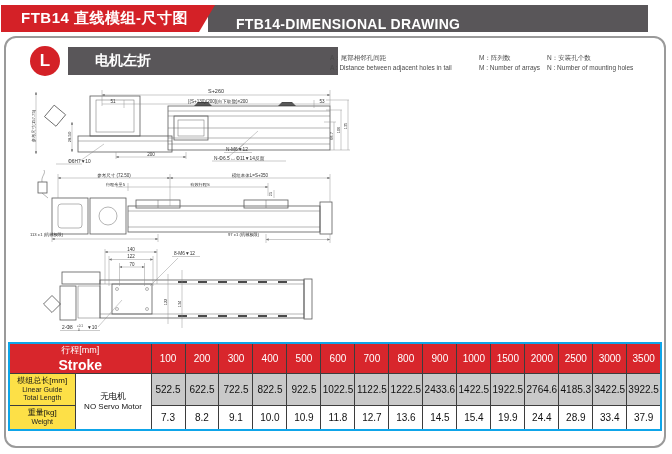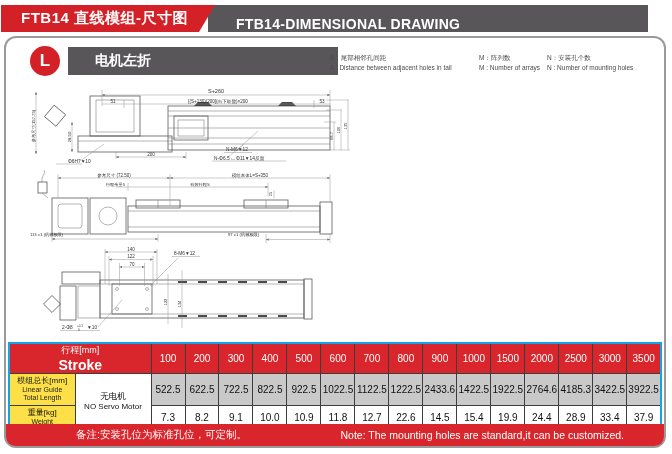"22.6" td.c-white { text: 22.6 -> 13.6 }
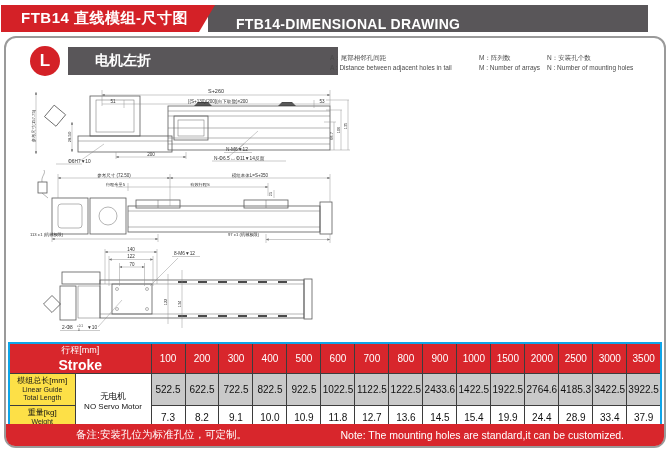"备注:安装孔位为标准孔位，可定制。" div.footer { html: <div> <span>备注:安装孔位为标准孔位，可定制。</span> <span>Note: The mounting holes are standard,it can be customized.</span> </div> -> none }
